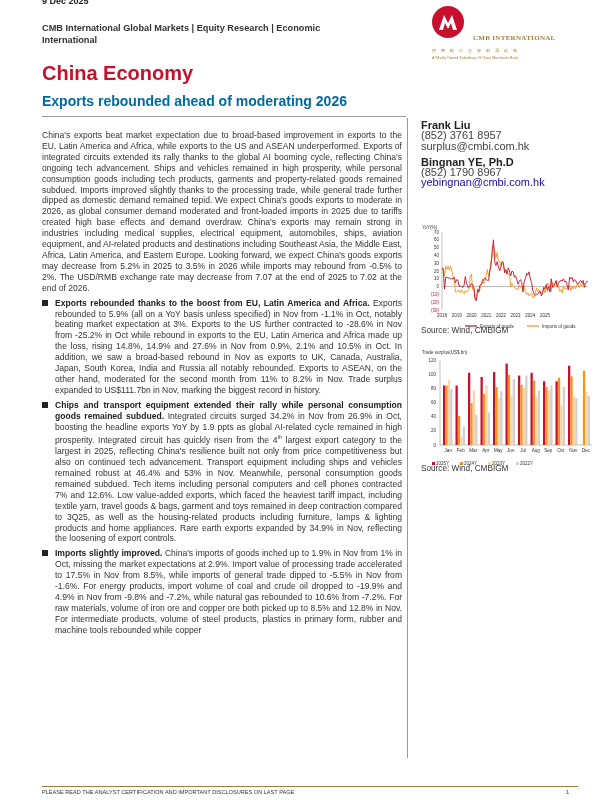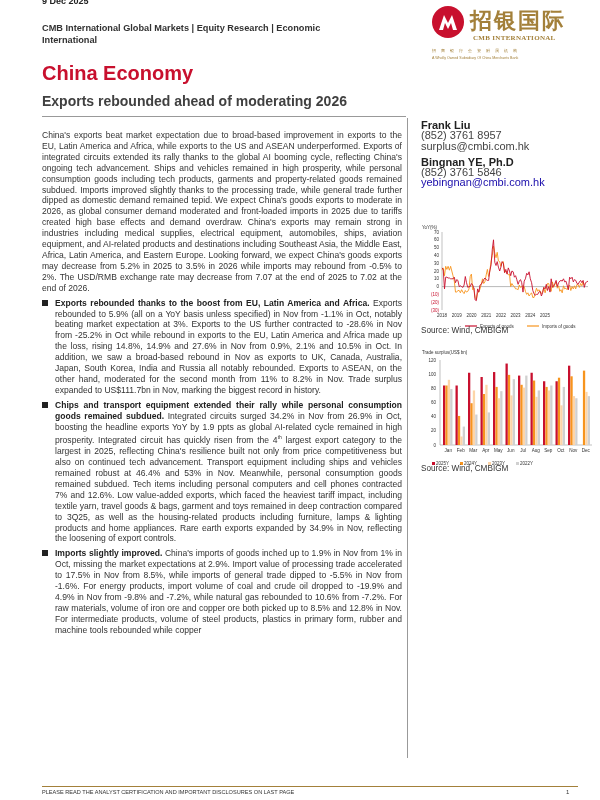"招银国际" div.logo-cn { html: <div>招银国际</div> -> none }
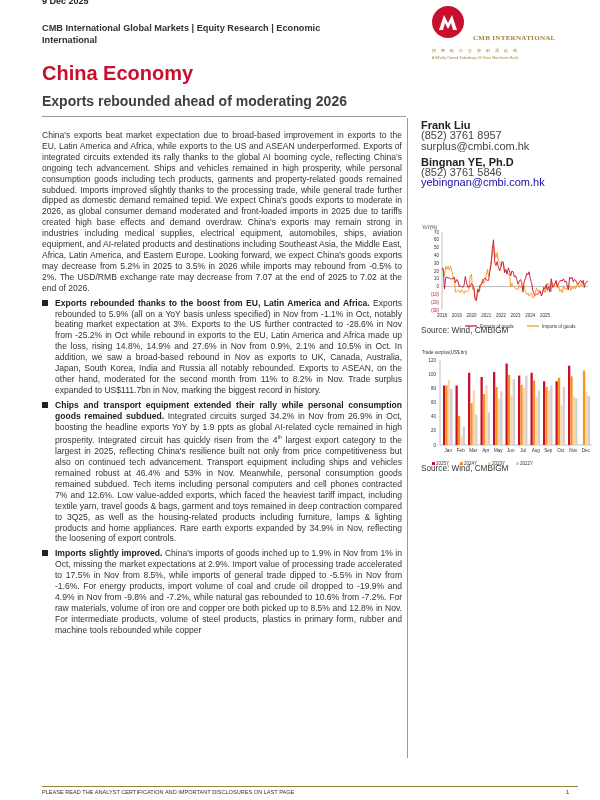"Exports rebounded ahead of moderating" .subtitle { color: #404040 -> #0369a1 }
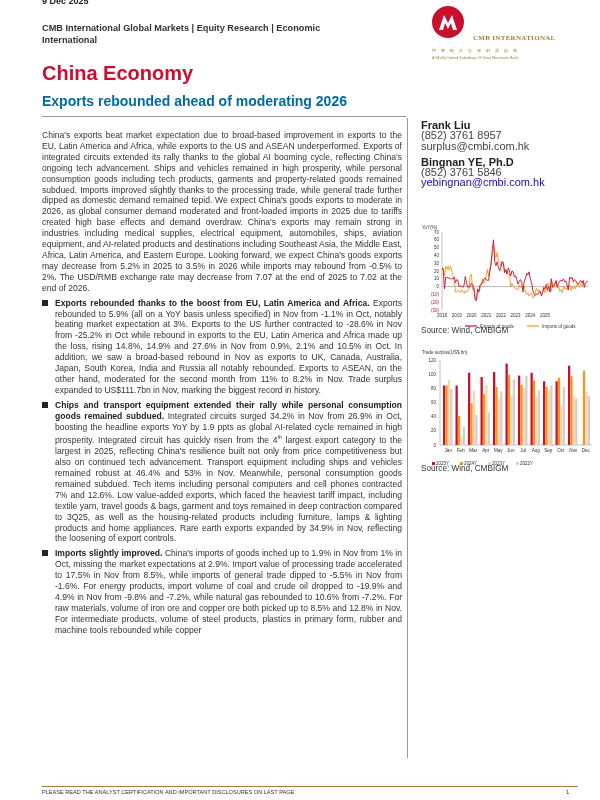"(852) 3761 5846" div { text: 3761 5846 -> 1790 8967 }
